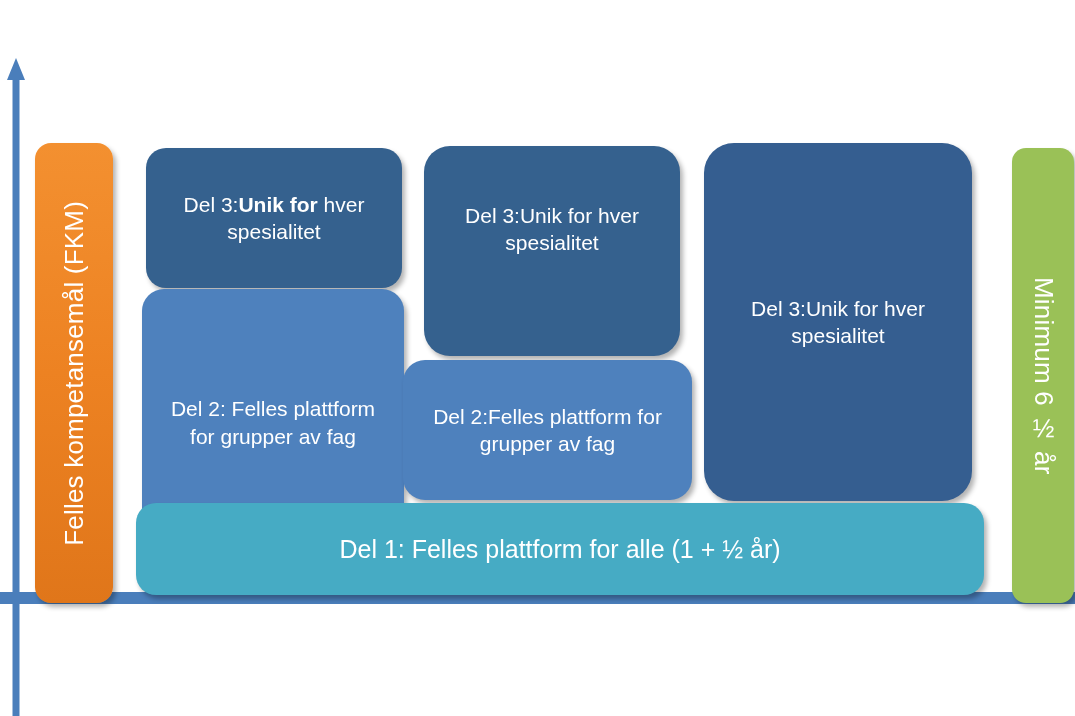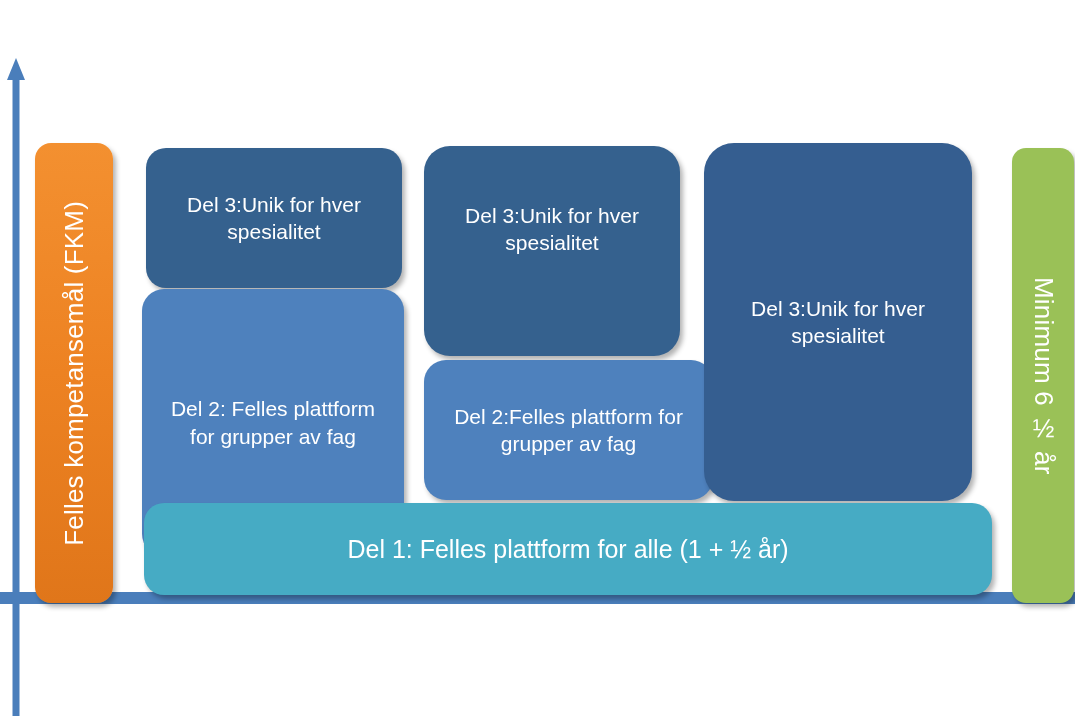"Unik for" .b { font-weight: normal -> bold }
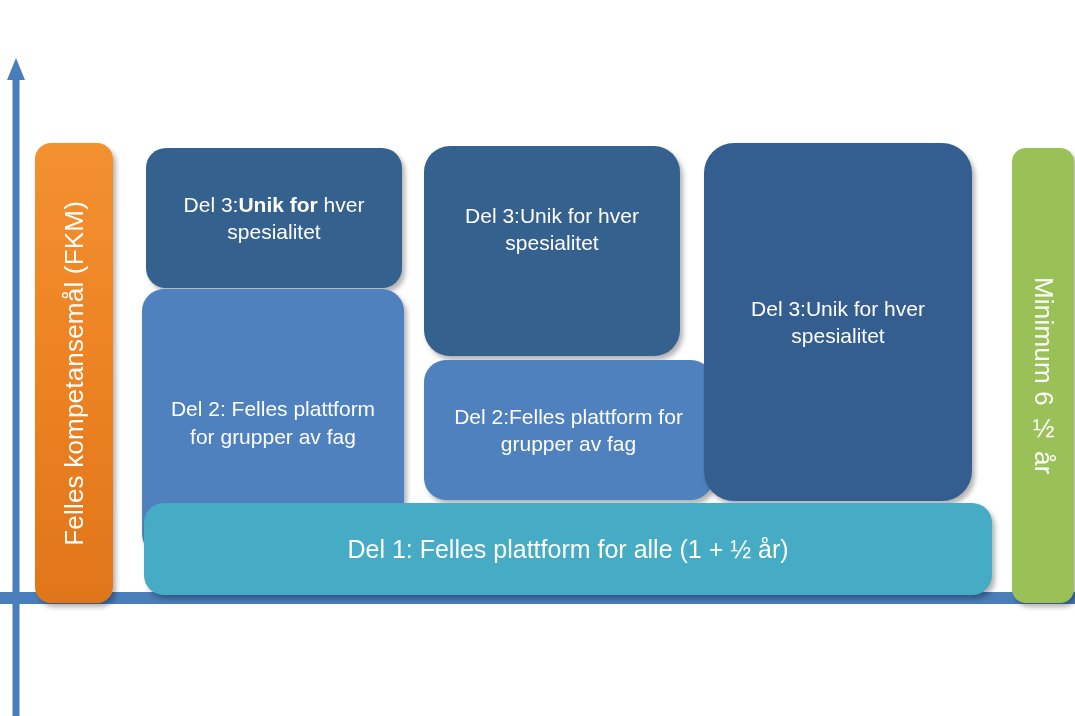"Del 2:Felles plattform for grupper" #c2-del2 { left: 424px -> 403px }
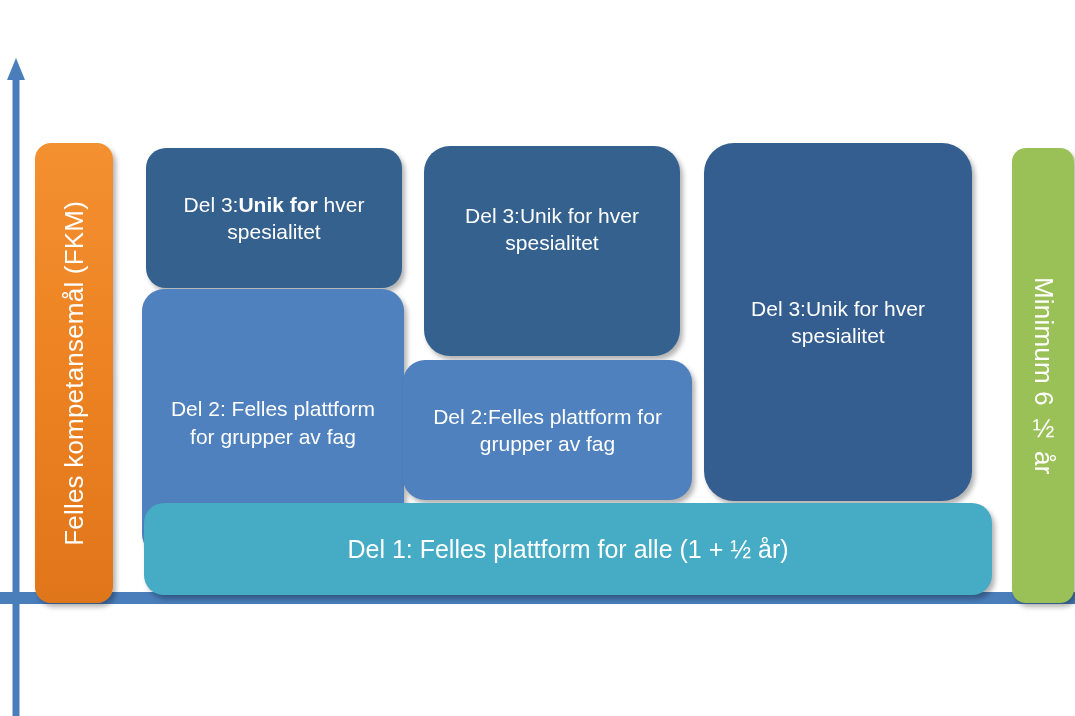"Del 1: Felles plattform for" #del1-bar { left: 144px -> 136px }
